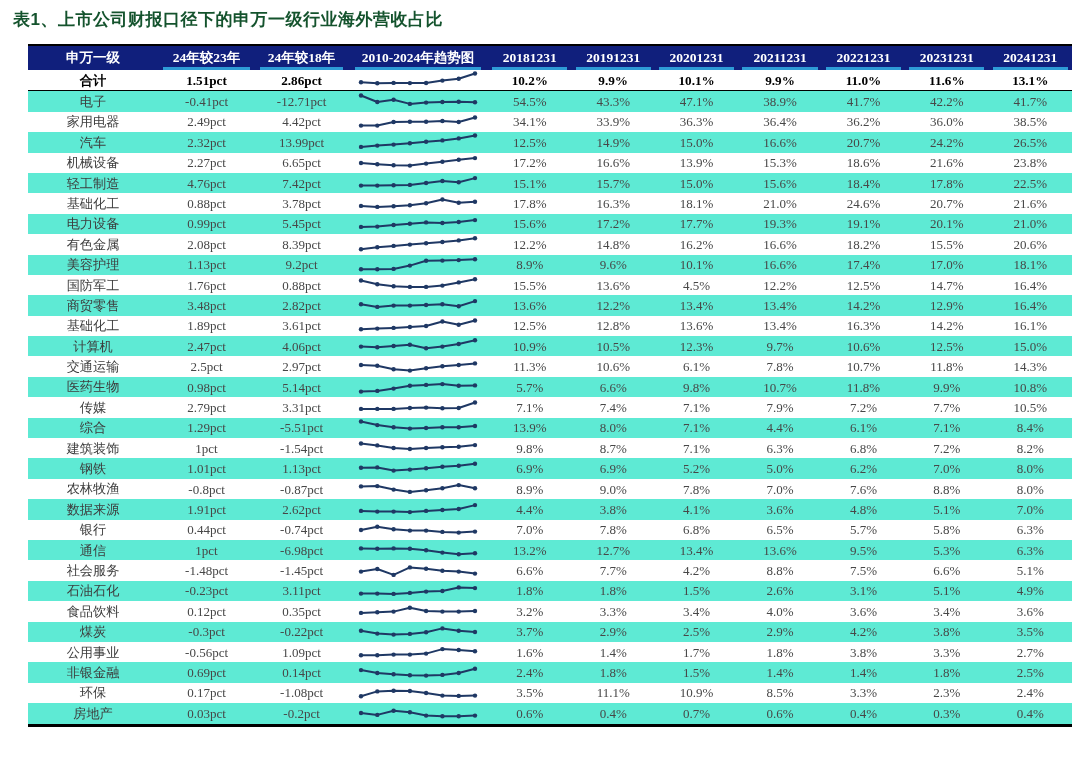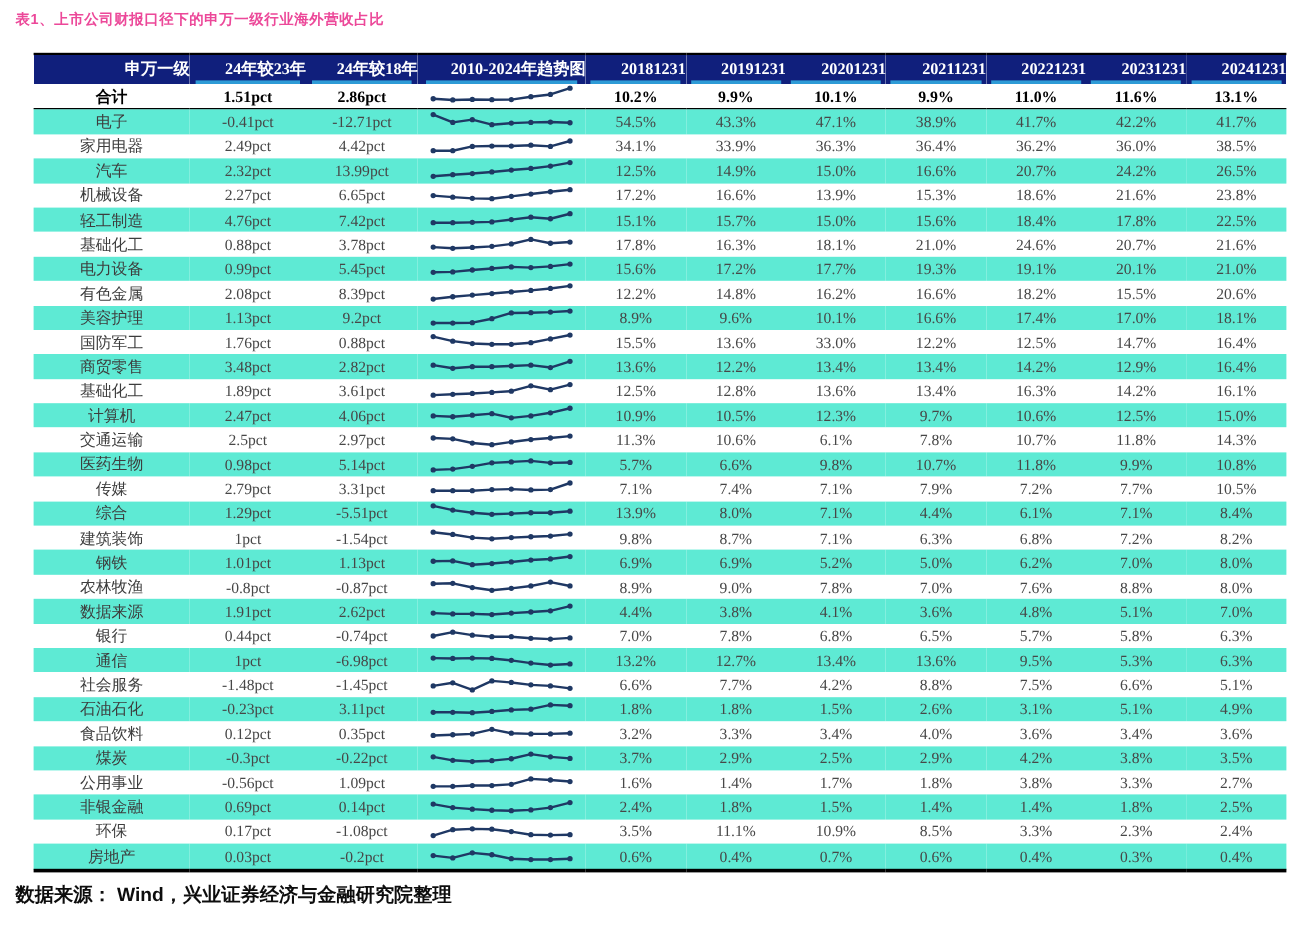"表1、上市公司财报口径下的申万一级行业海外营收占比" .title { color: #ec4899 -> #14532d; font-size: 12px -> 17px }
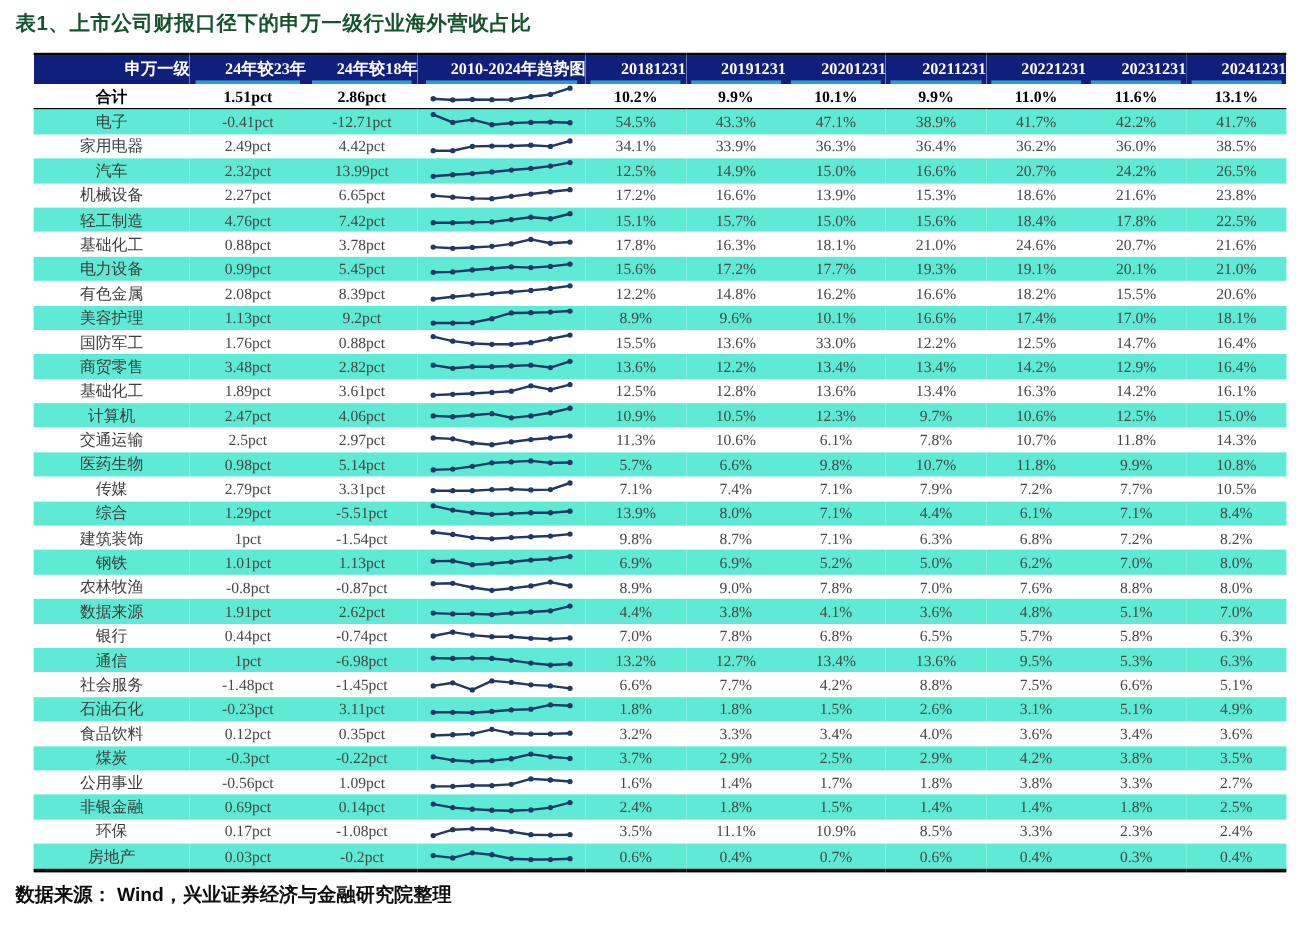"申万一级" thead th { text-align: right -> center }
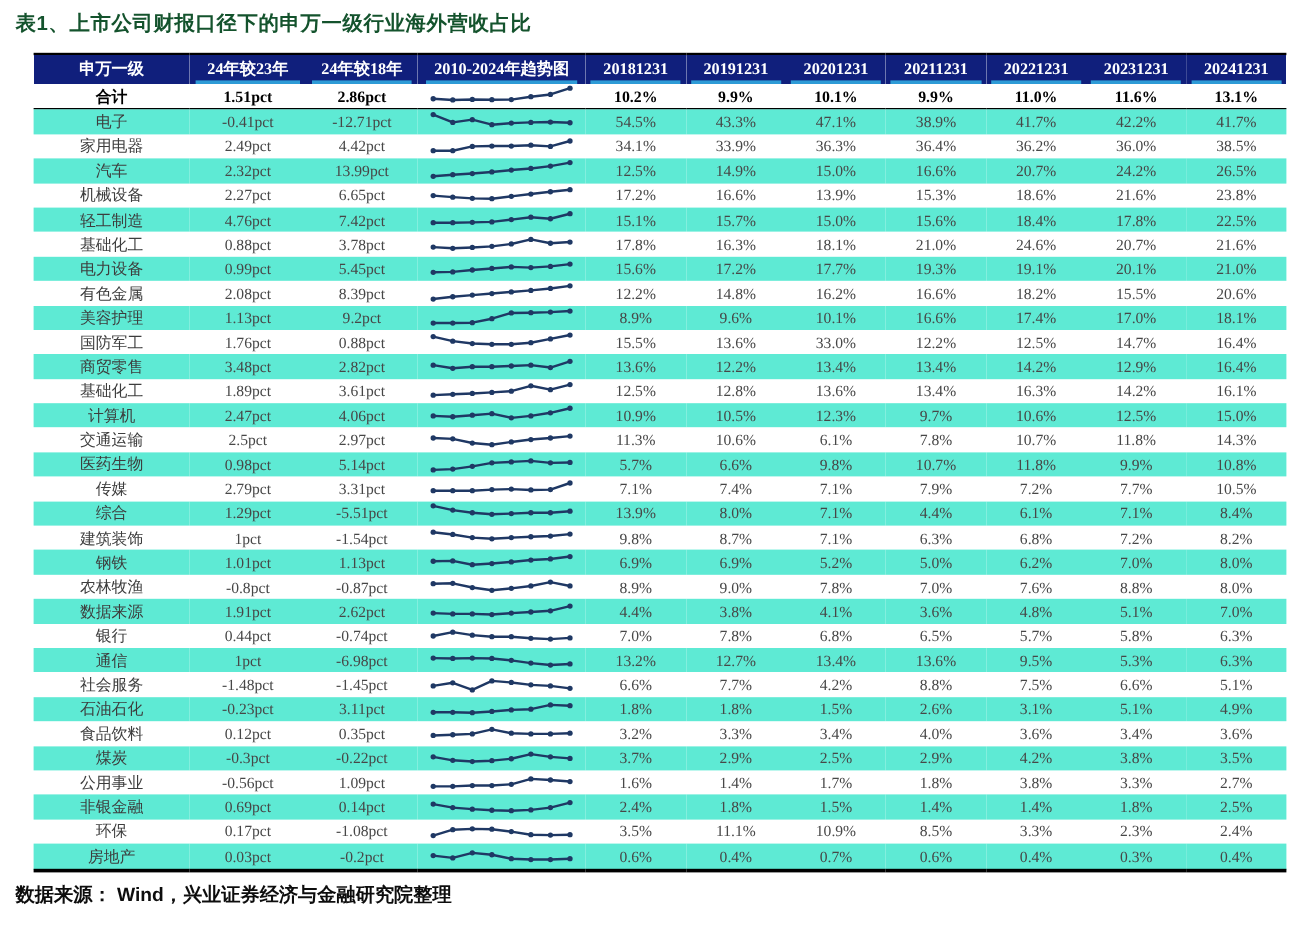"33.0%" td { text: 33.0% -> 4.5% }
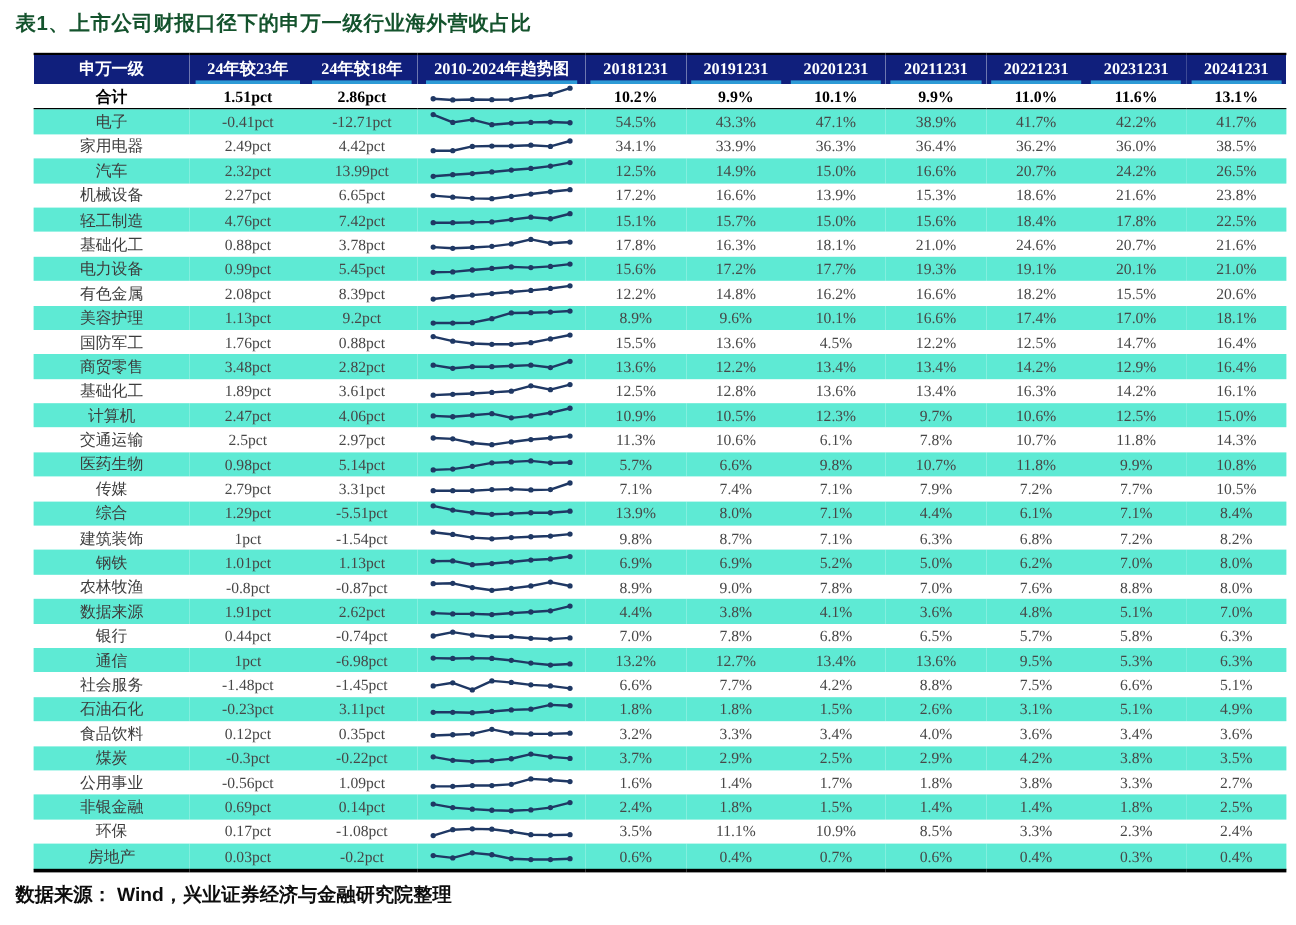"数据来源： Wind，兴业证券经济与金融研究院整理" div.source { html: <div>数据来源： Wind，兴业证券经济与金融研究院整理</div> -> none }
